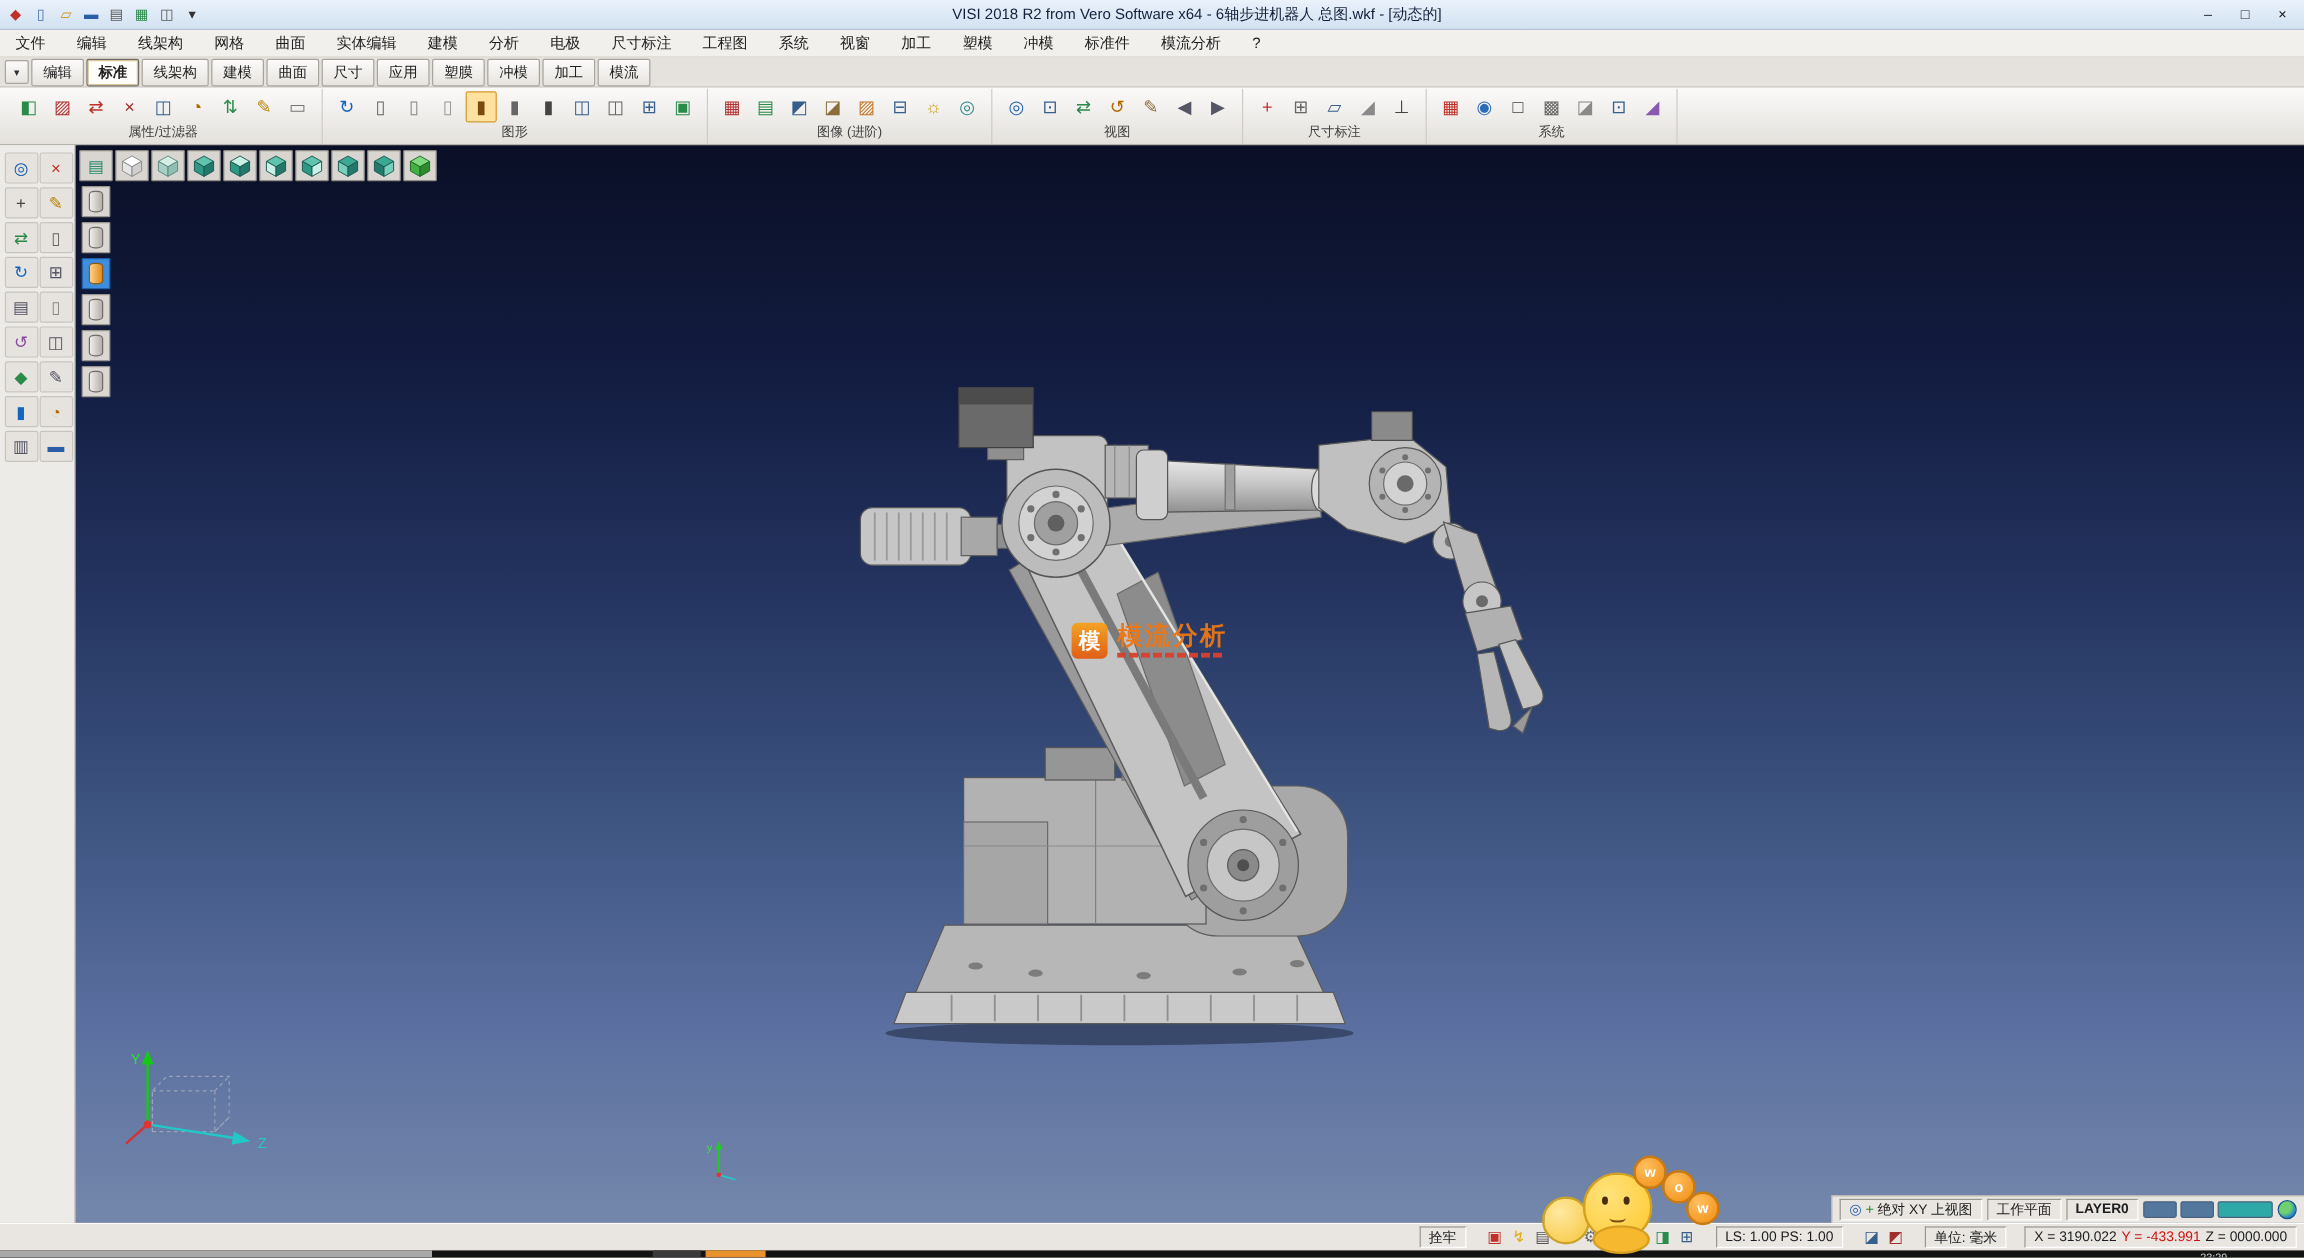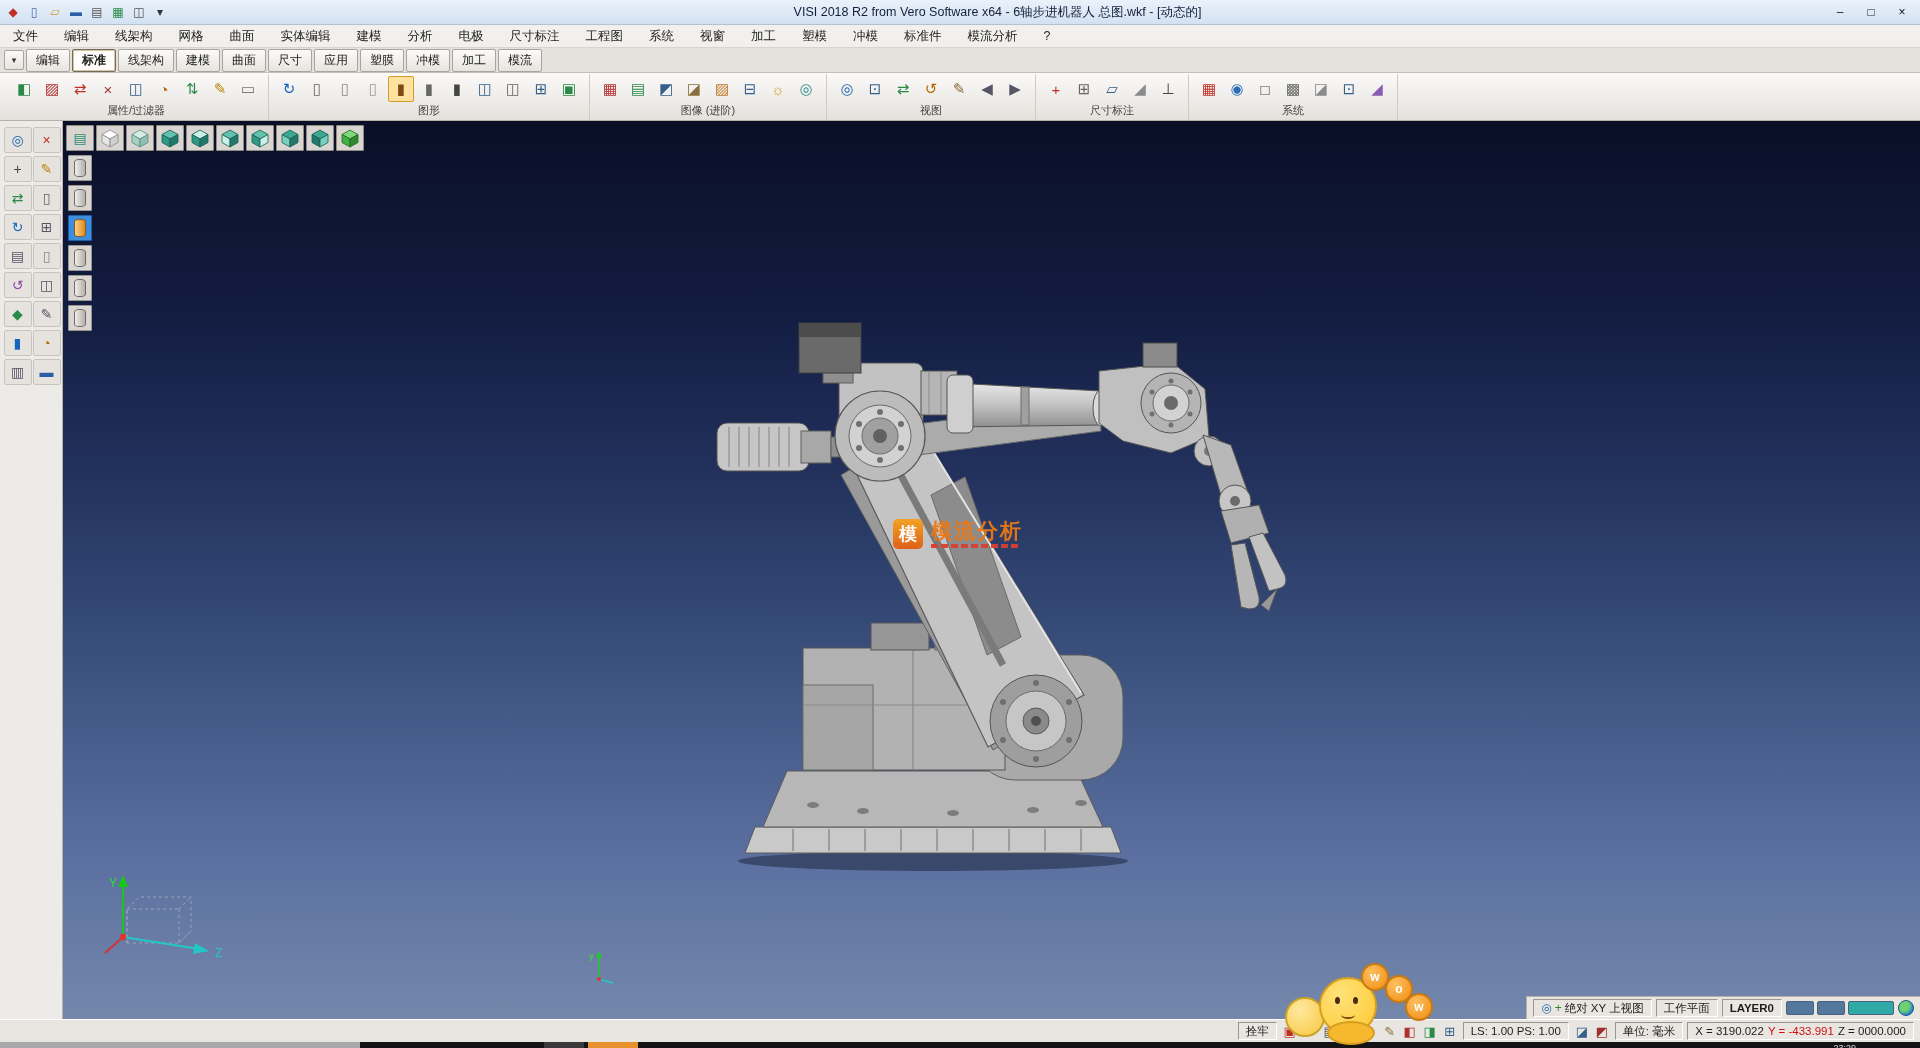"拴牢" .statusrow { gap: 4px -> 15px }
